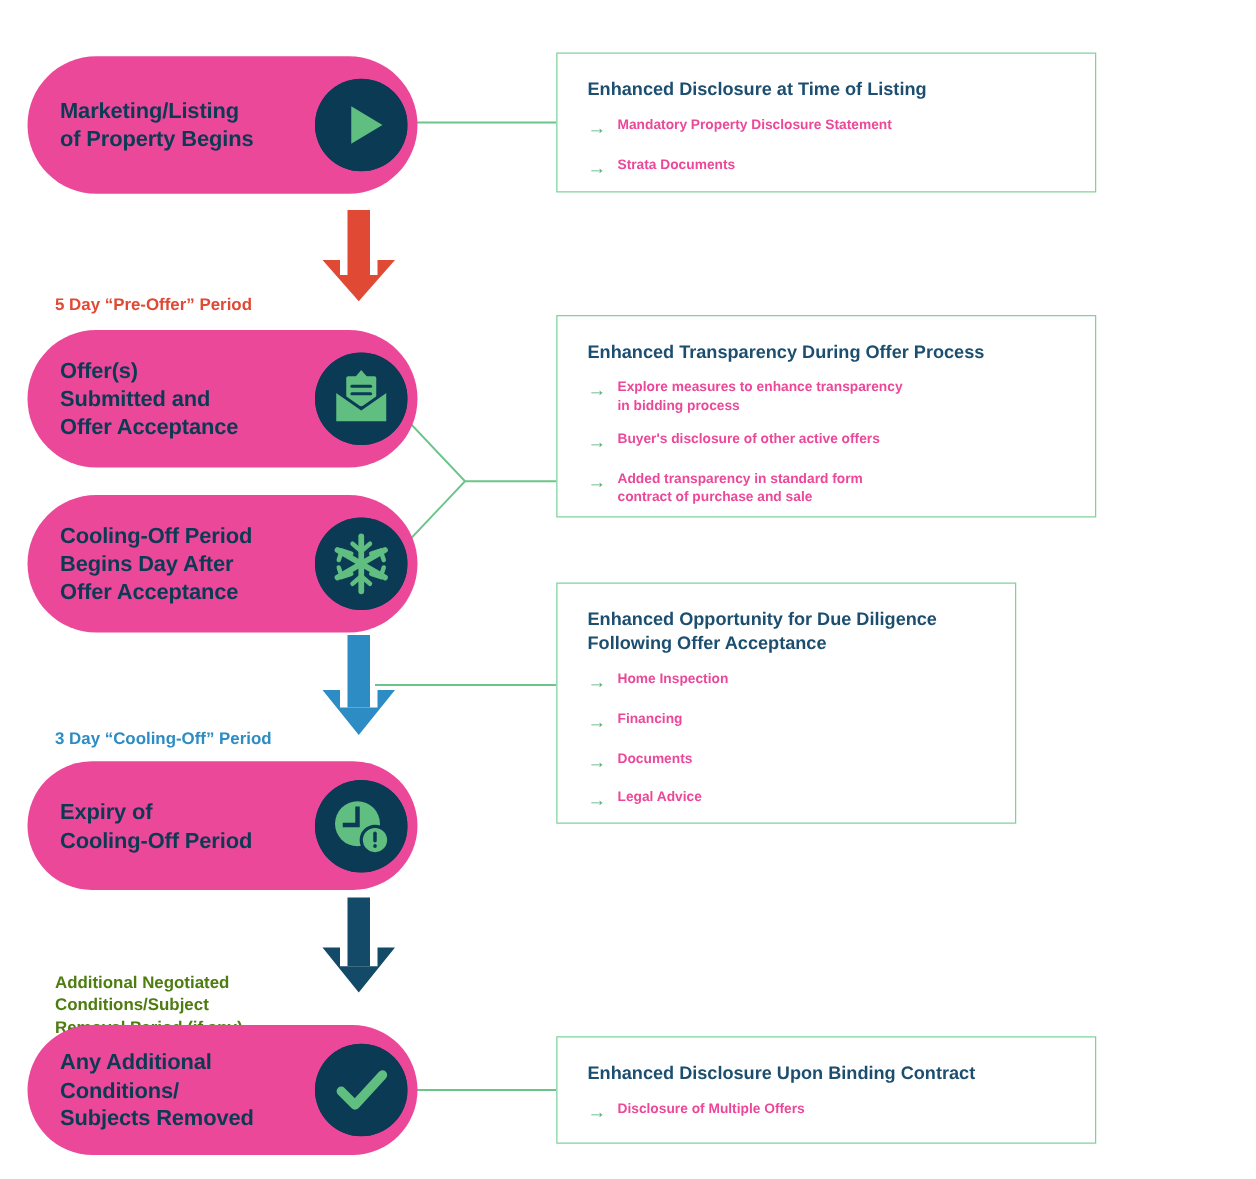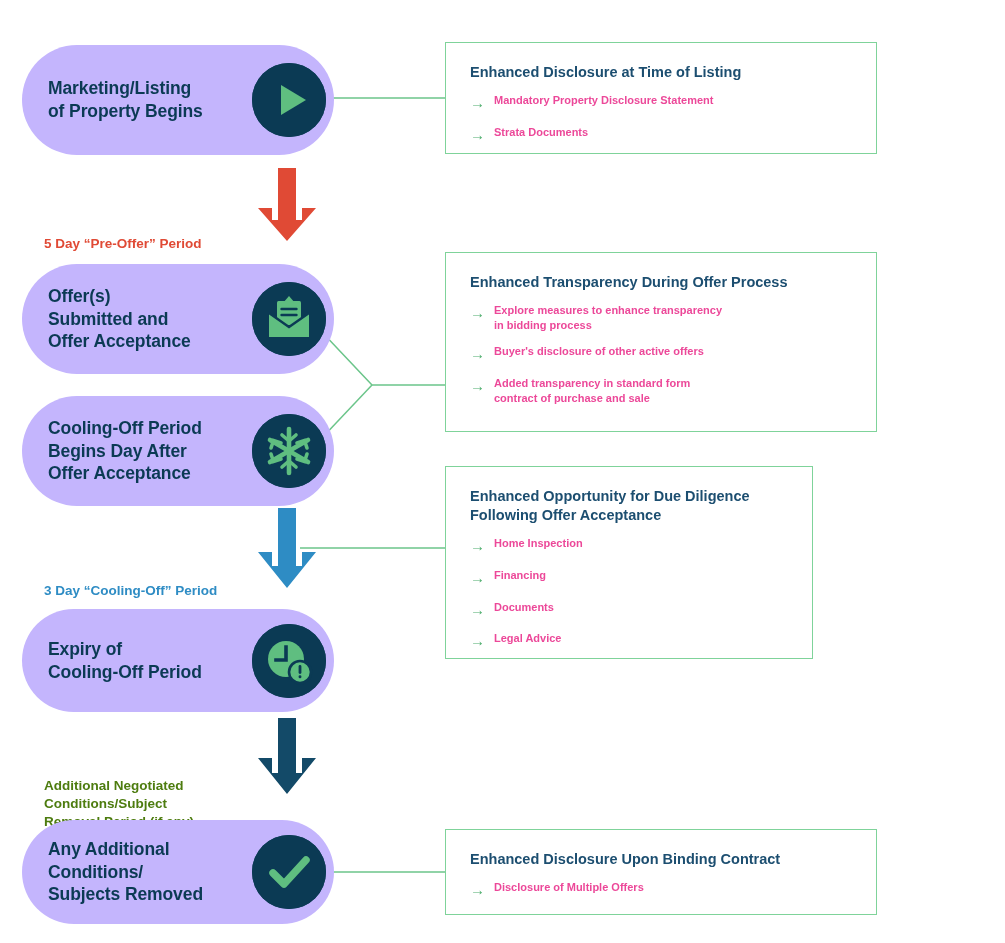"Marketing/Listing" .pill { background: #c4b5fd -> #ec4899 }
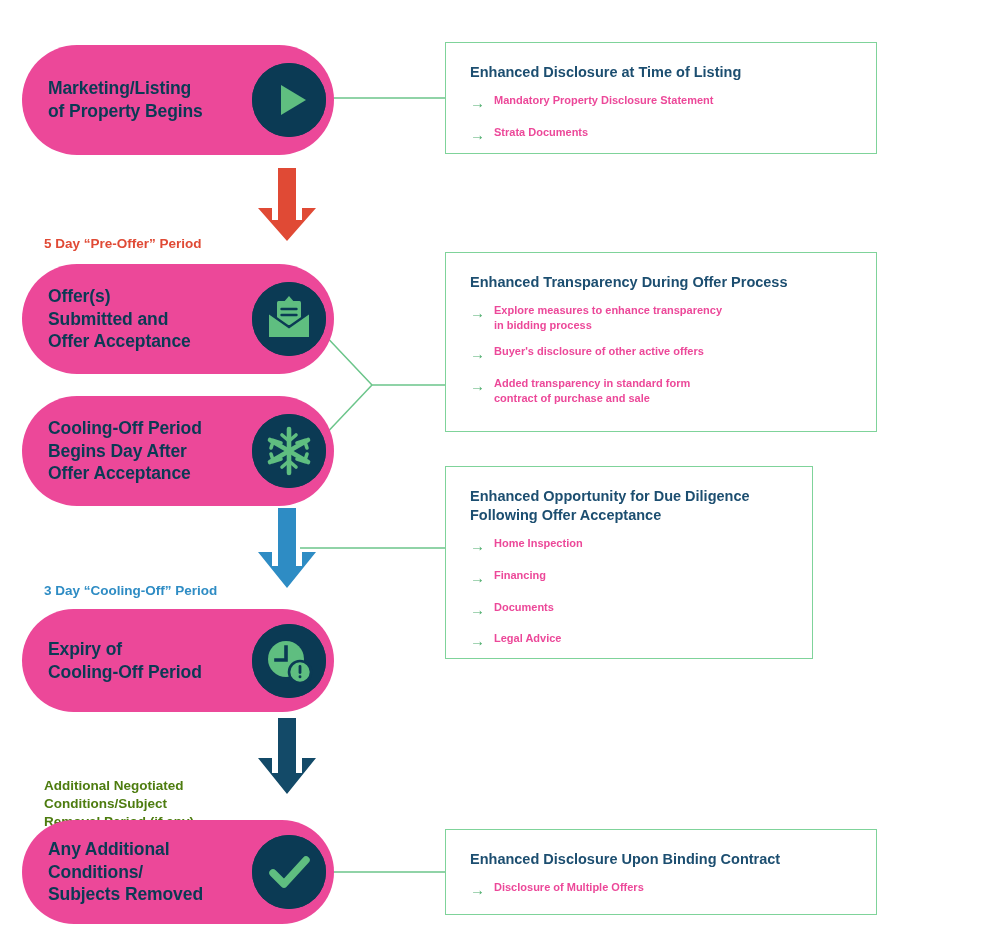"Enhanced Transparency During Offer" div.infobox { height: 180px -> 162px }
